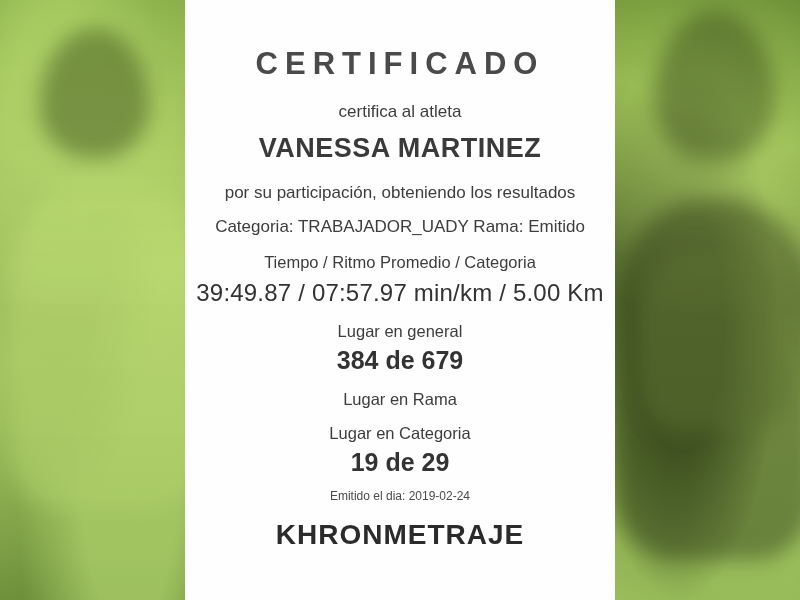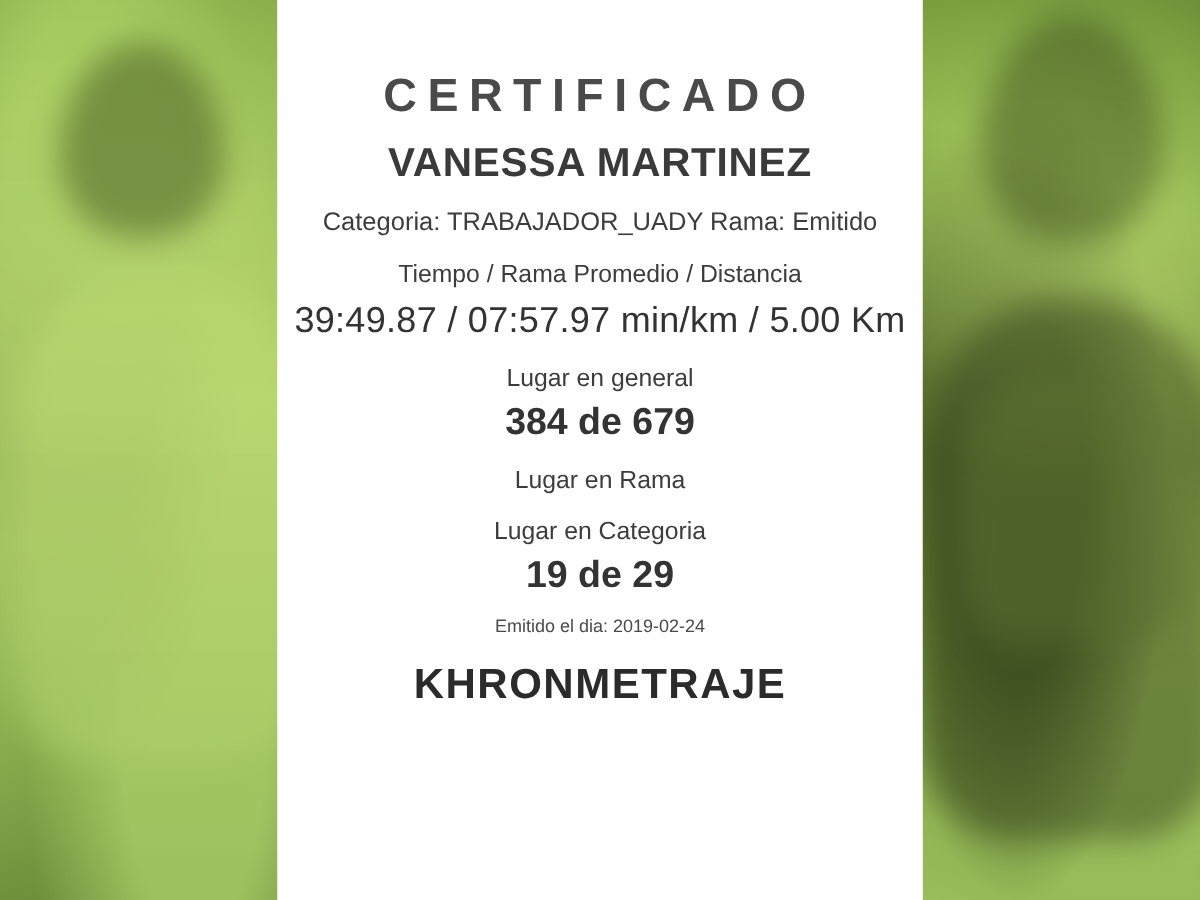"certifica al atleta" div.certifies { html: none -> <div>certifica al atleta</div> }
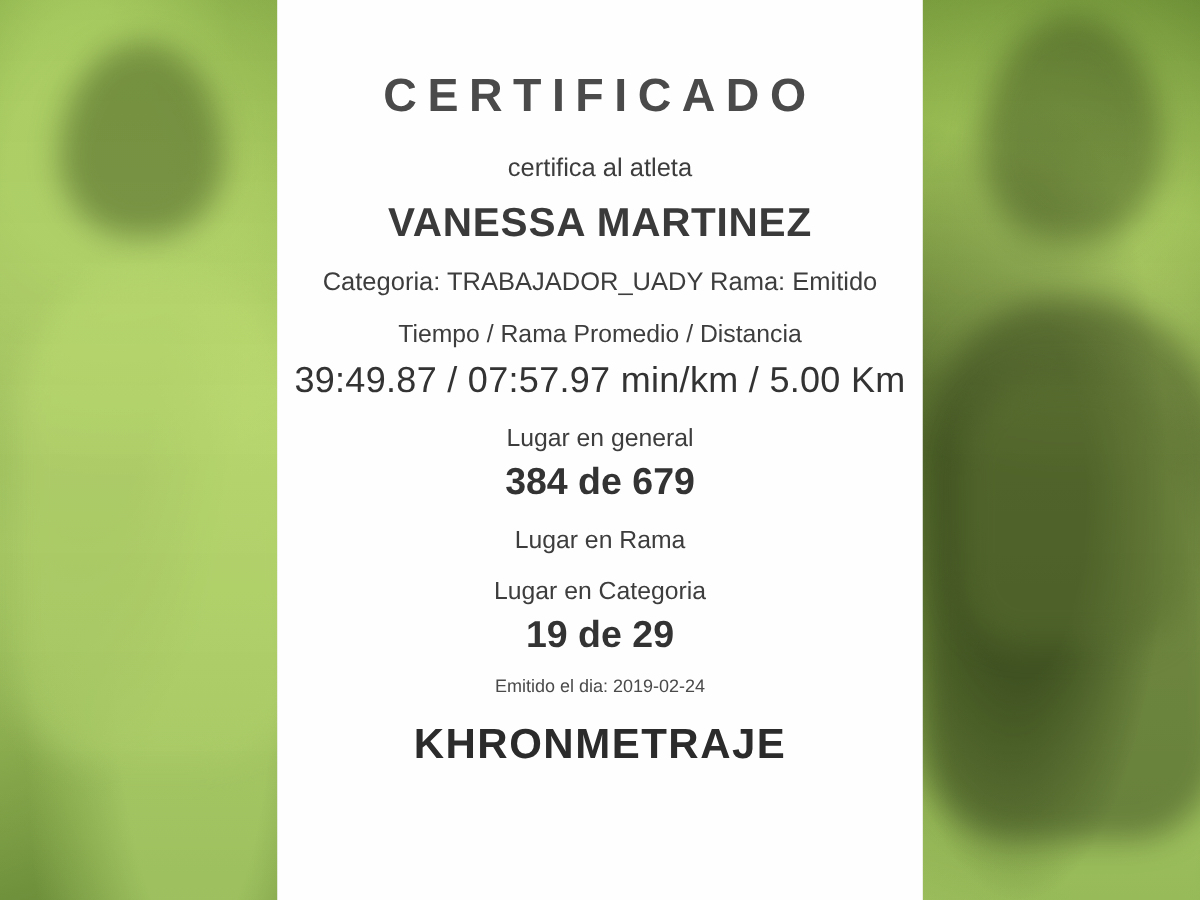"por su participación, obteniendo los" div.participation { html: none -> <div>por su participación, obteniendo los resultados</div> }
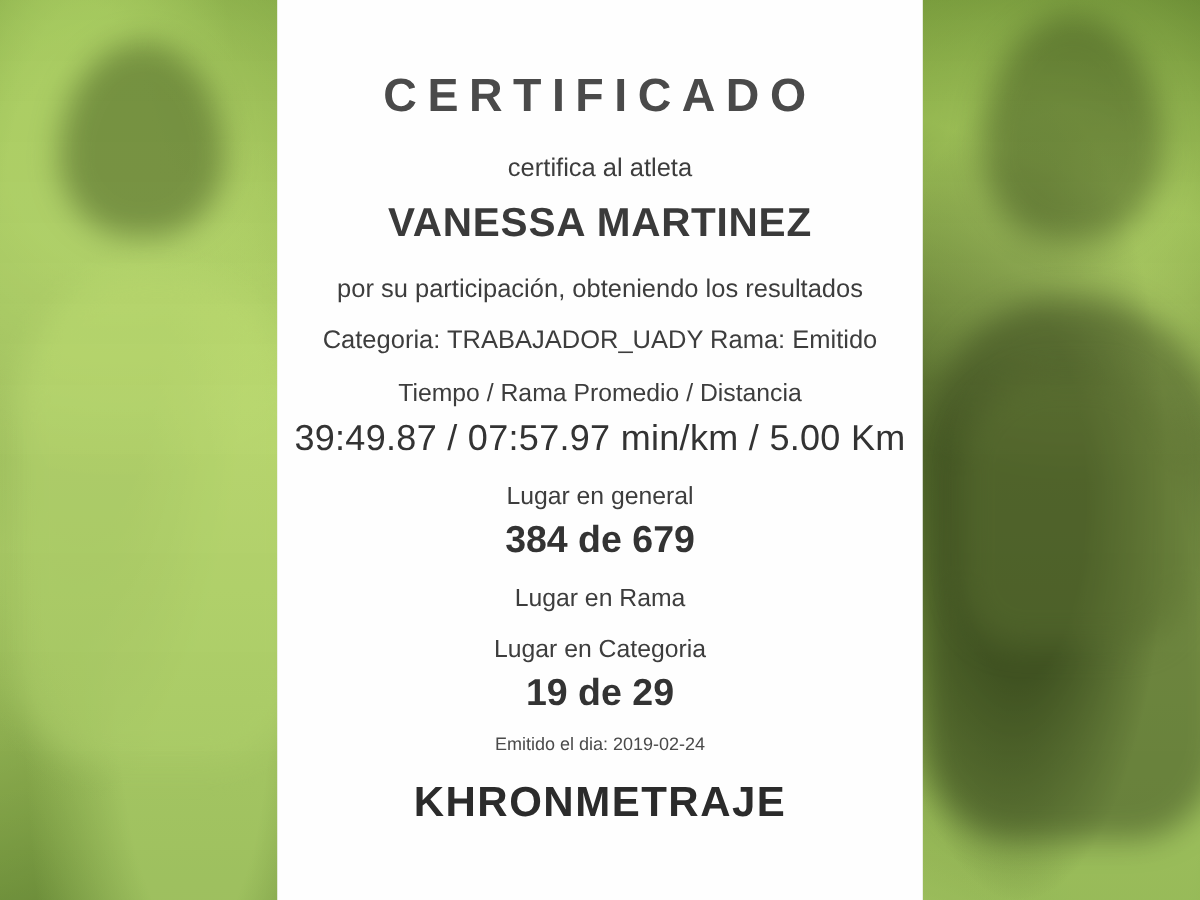"Tiempo / Rama Promedio /" div.metrics-label { text: Rama Promedio / Distancia -> Ritmo Promedio / Categoria }
